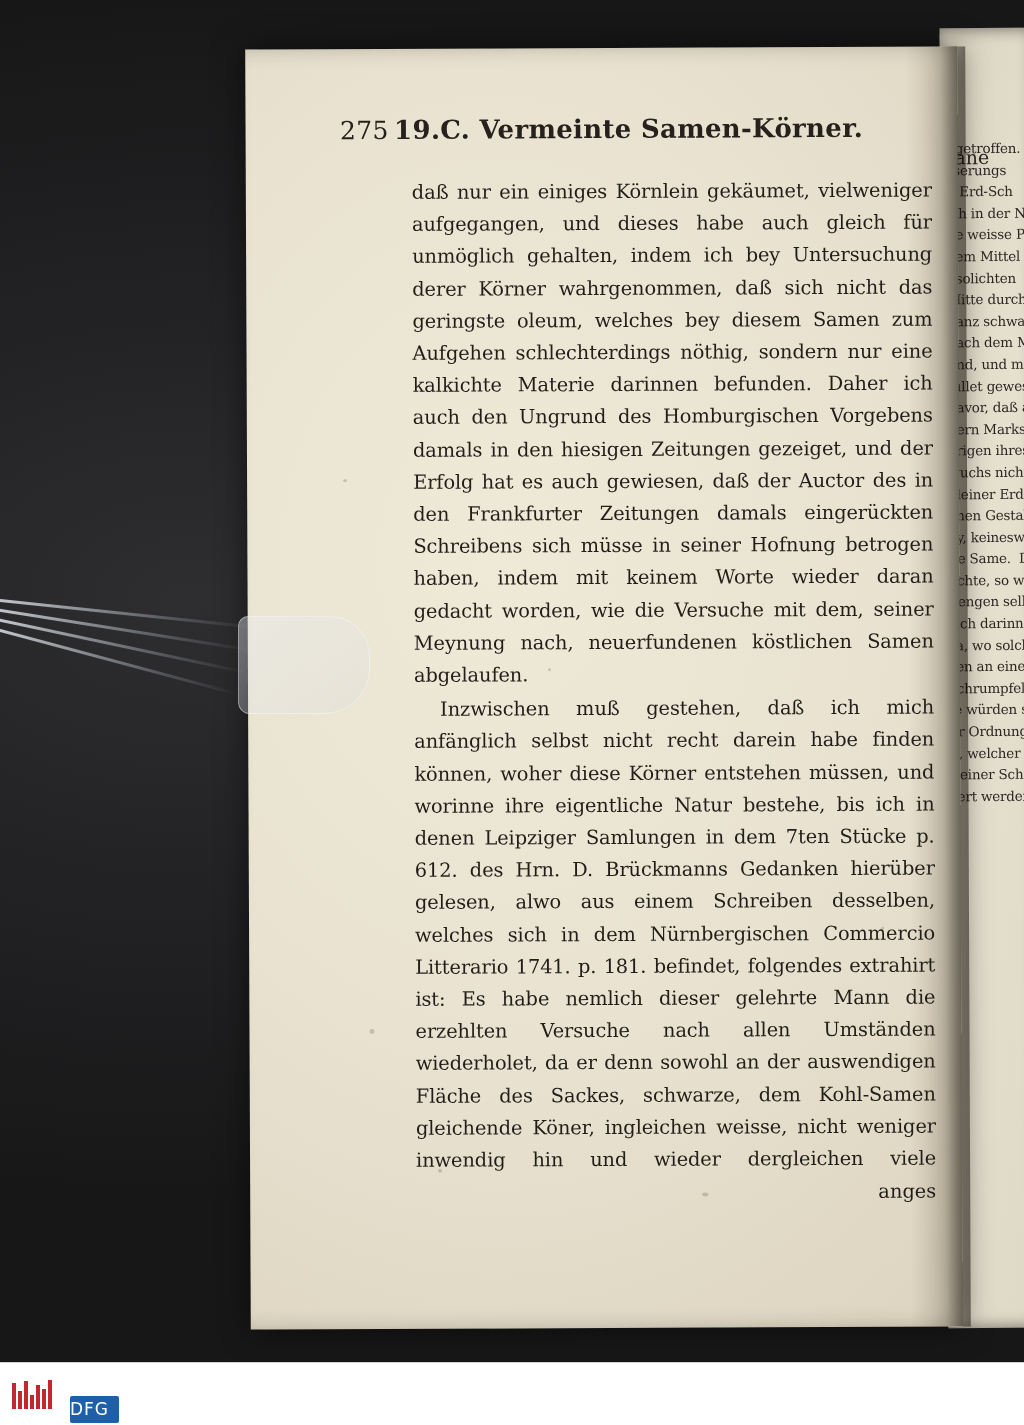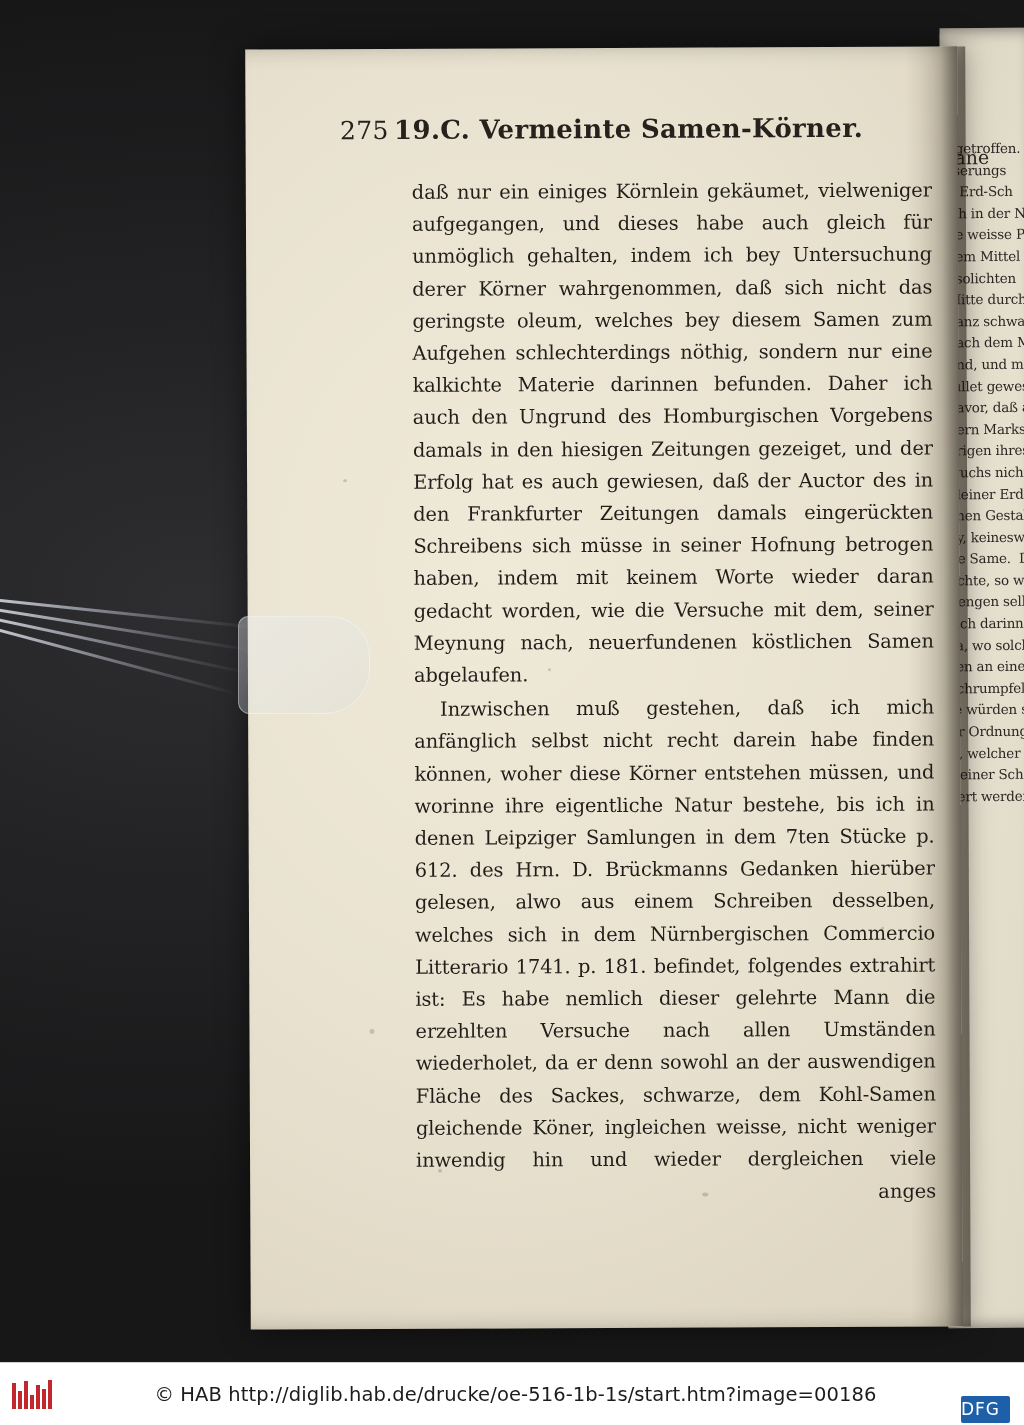"© HAB" div.cap-text { html: <div>© HAB http://diglib.hab.de/drucke/oe-516-1b-1s/start.htm?image=00186</div> -> none }
